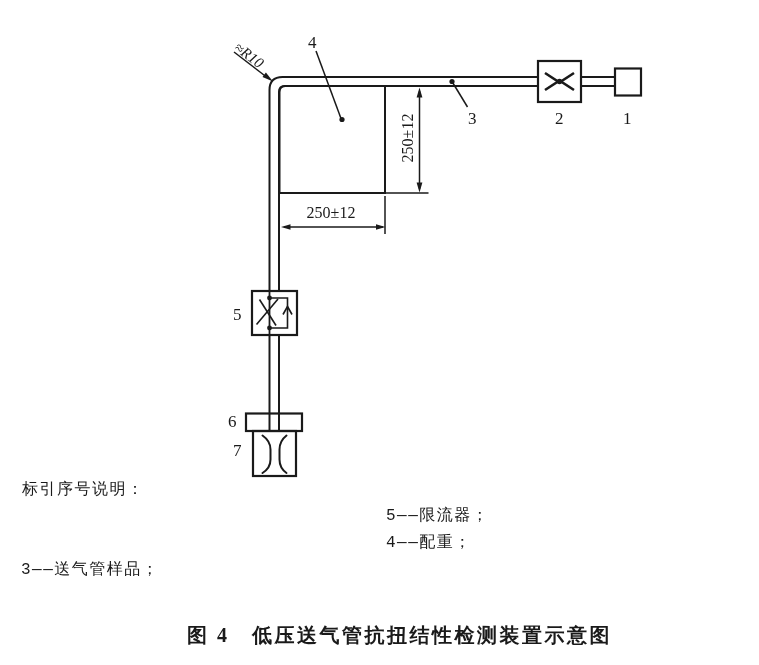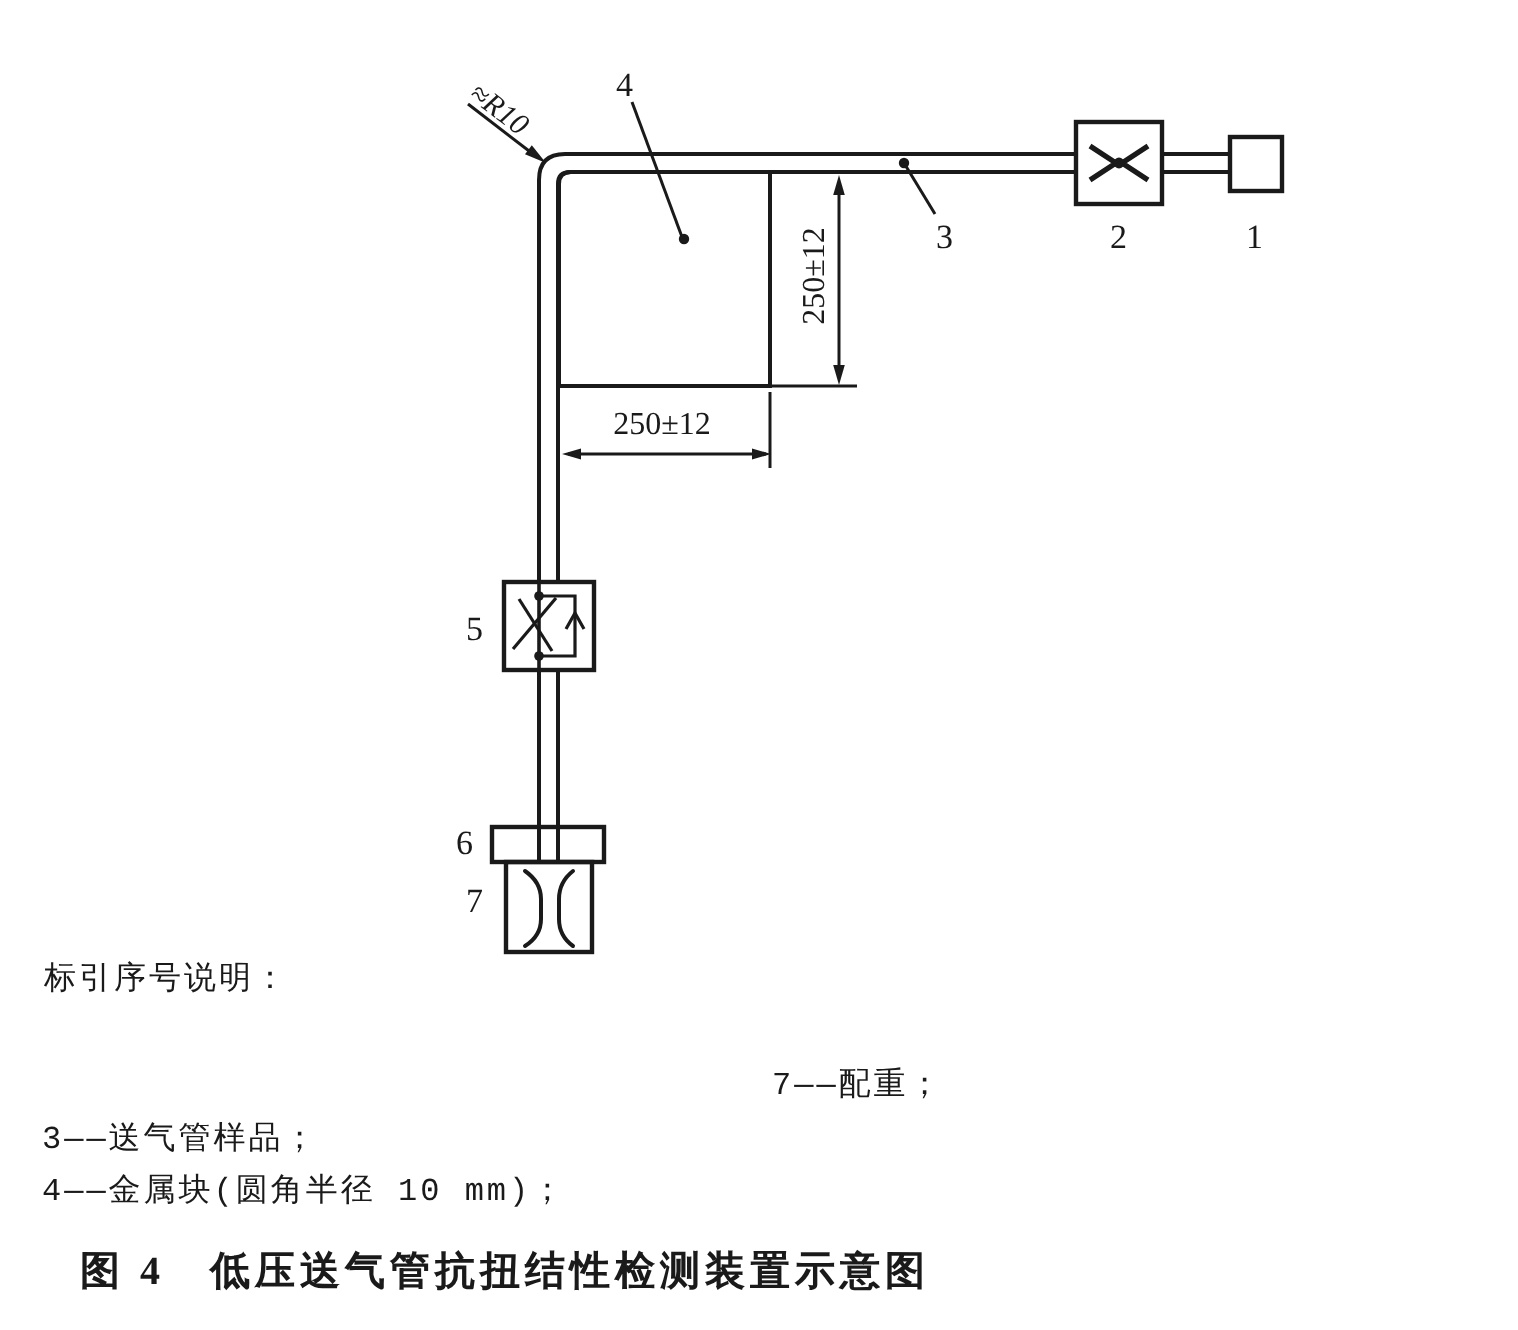"5——限流器；" div.legend-line { html: none -> <div>5——限流器；</div> }
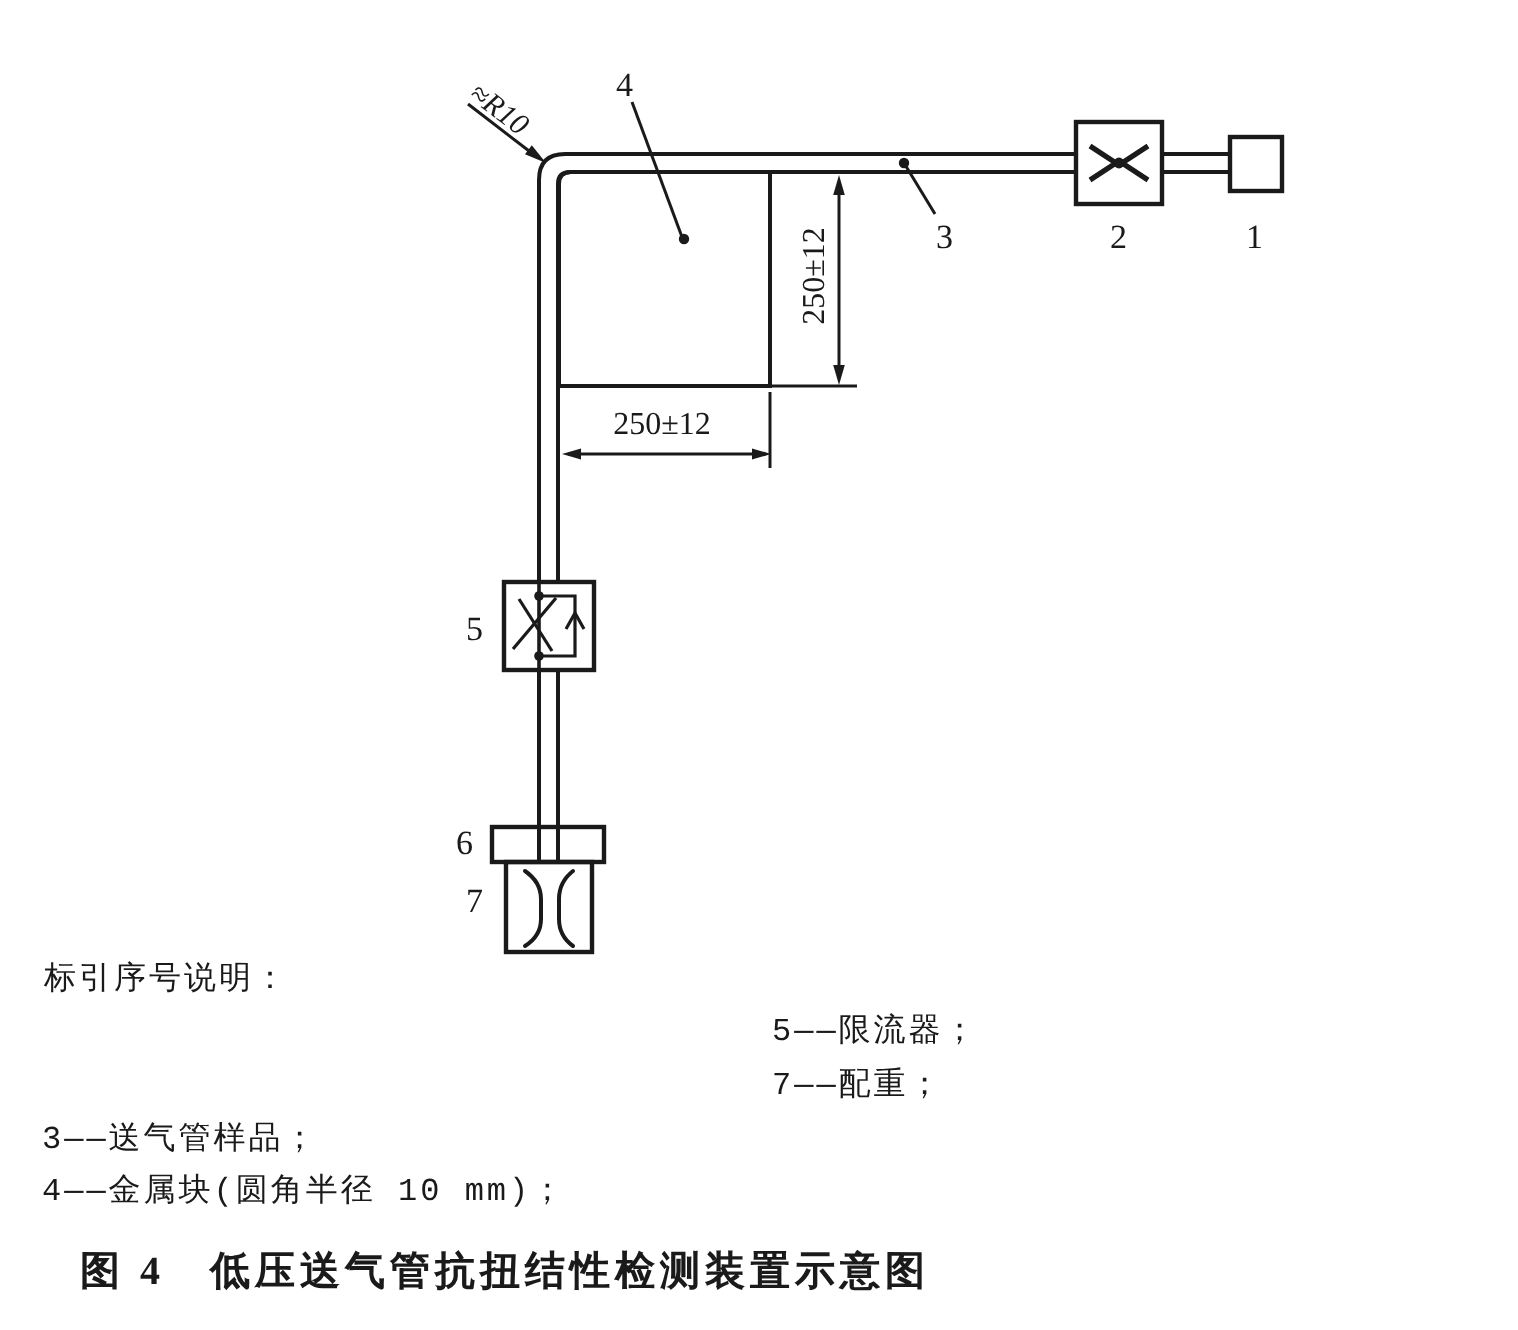"7——配重；" div.legend-line { text: 7 -> 4 }
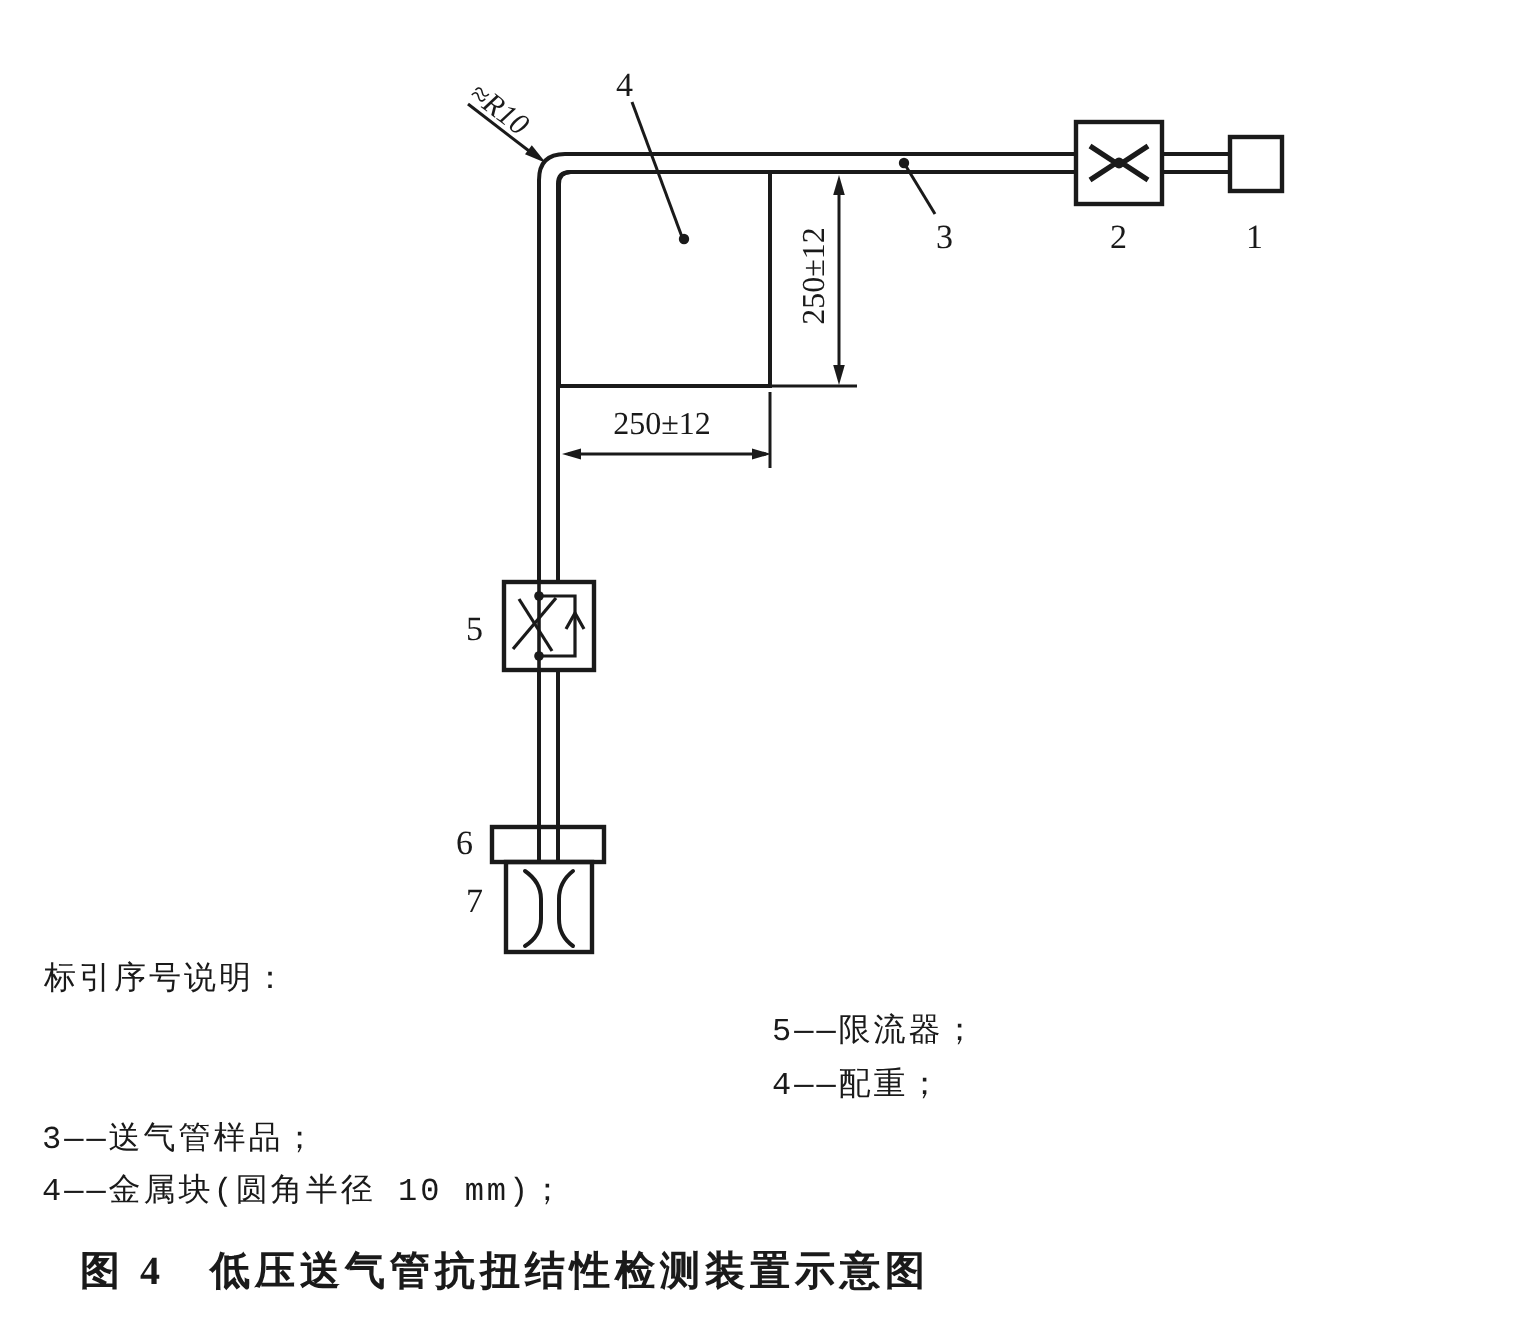"4——金属块(圆角半径 10 mm)；" div.legend-line { html: <div>4——金属块(圆角半径 10 mm)；</div> -> none }
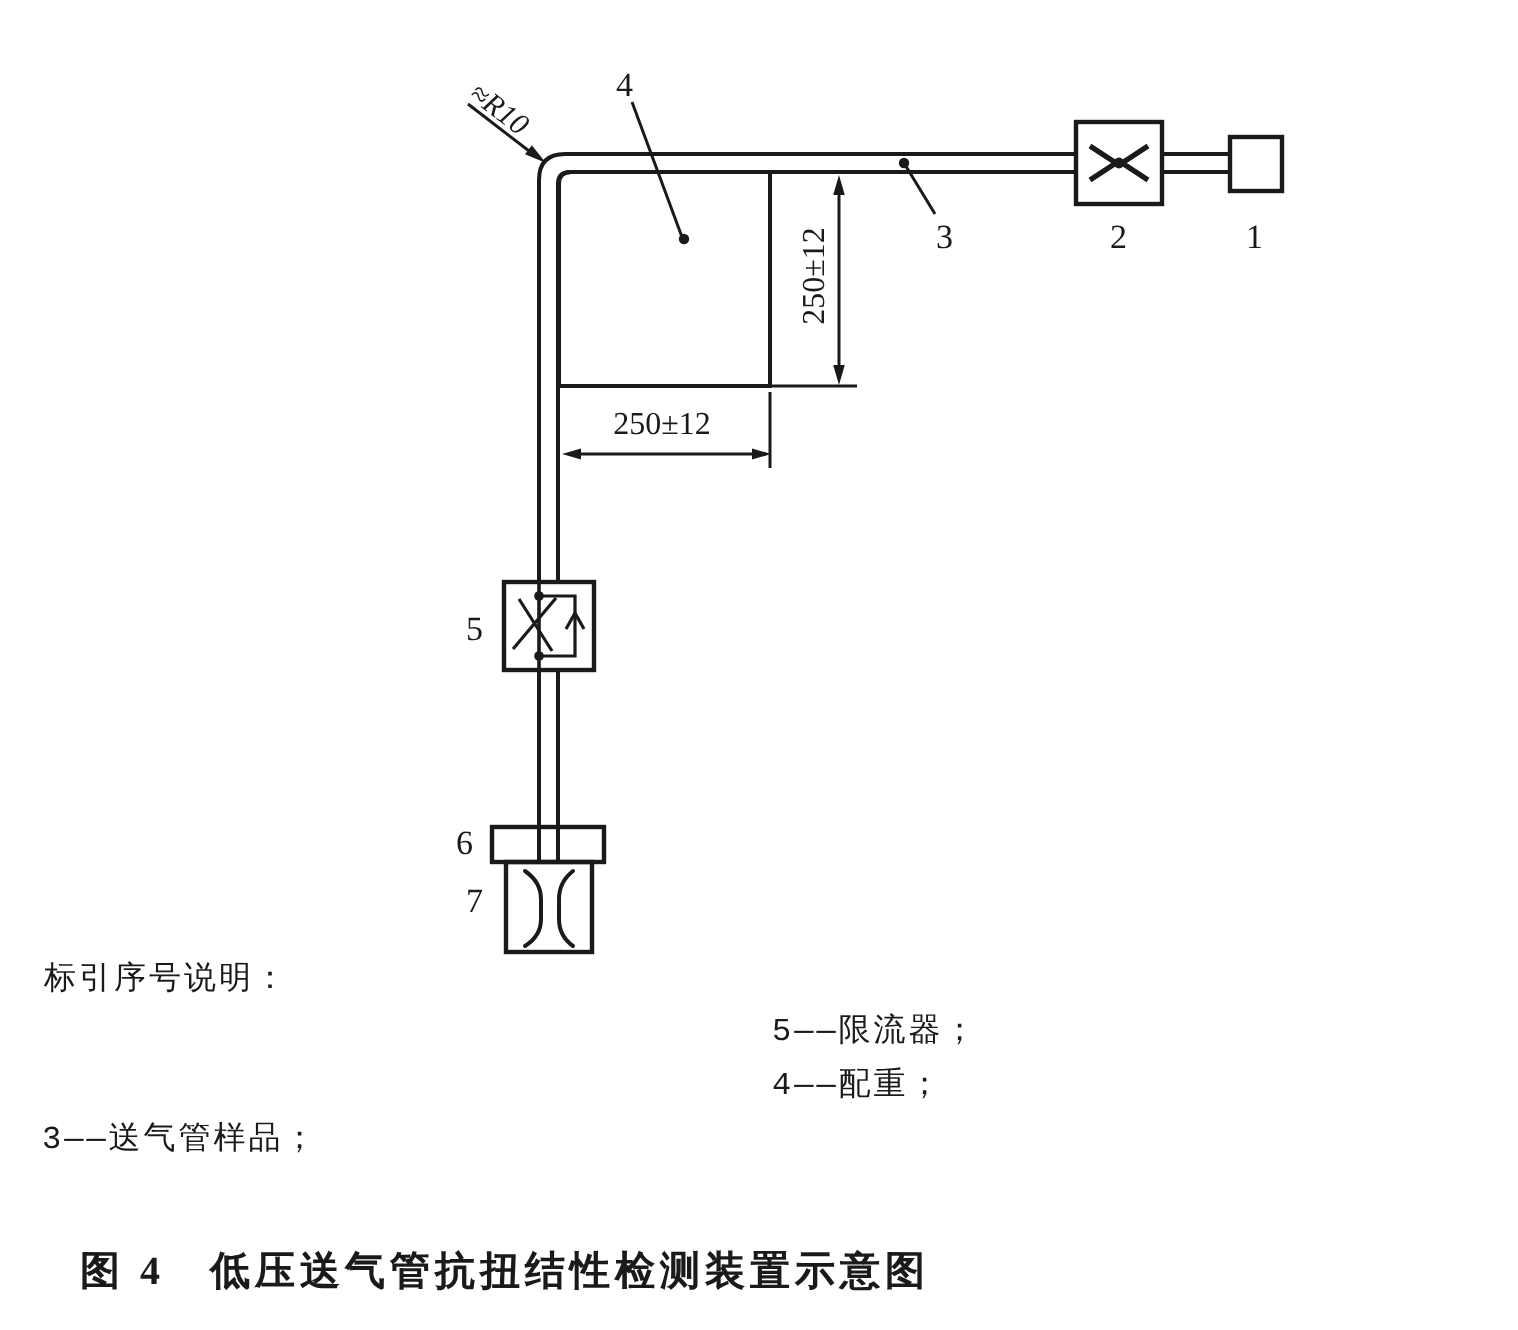"图 4 低压送气管抗扭结性检测装置示意图" .caption { text-align: none -> center }
